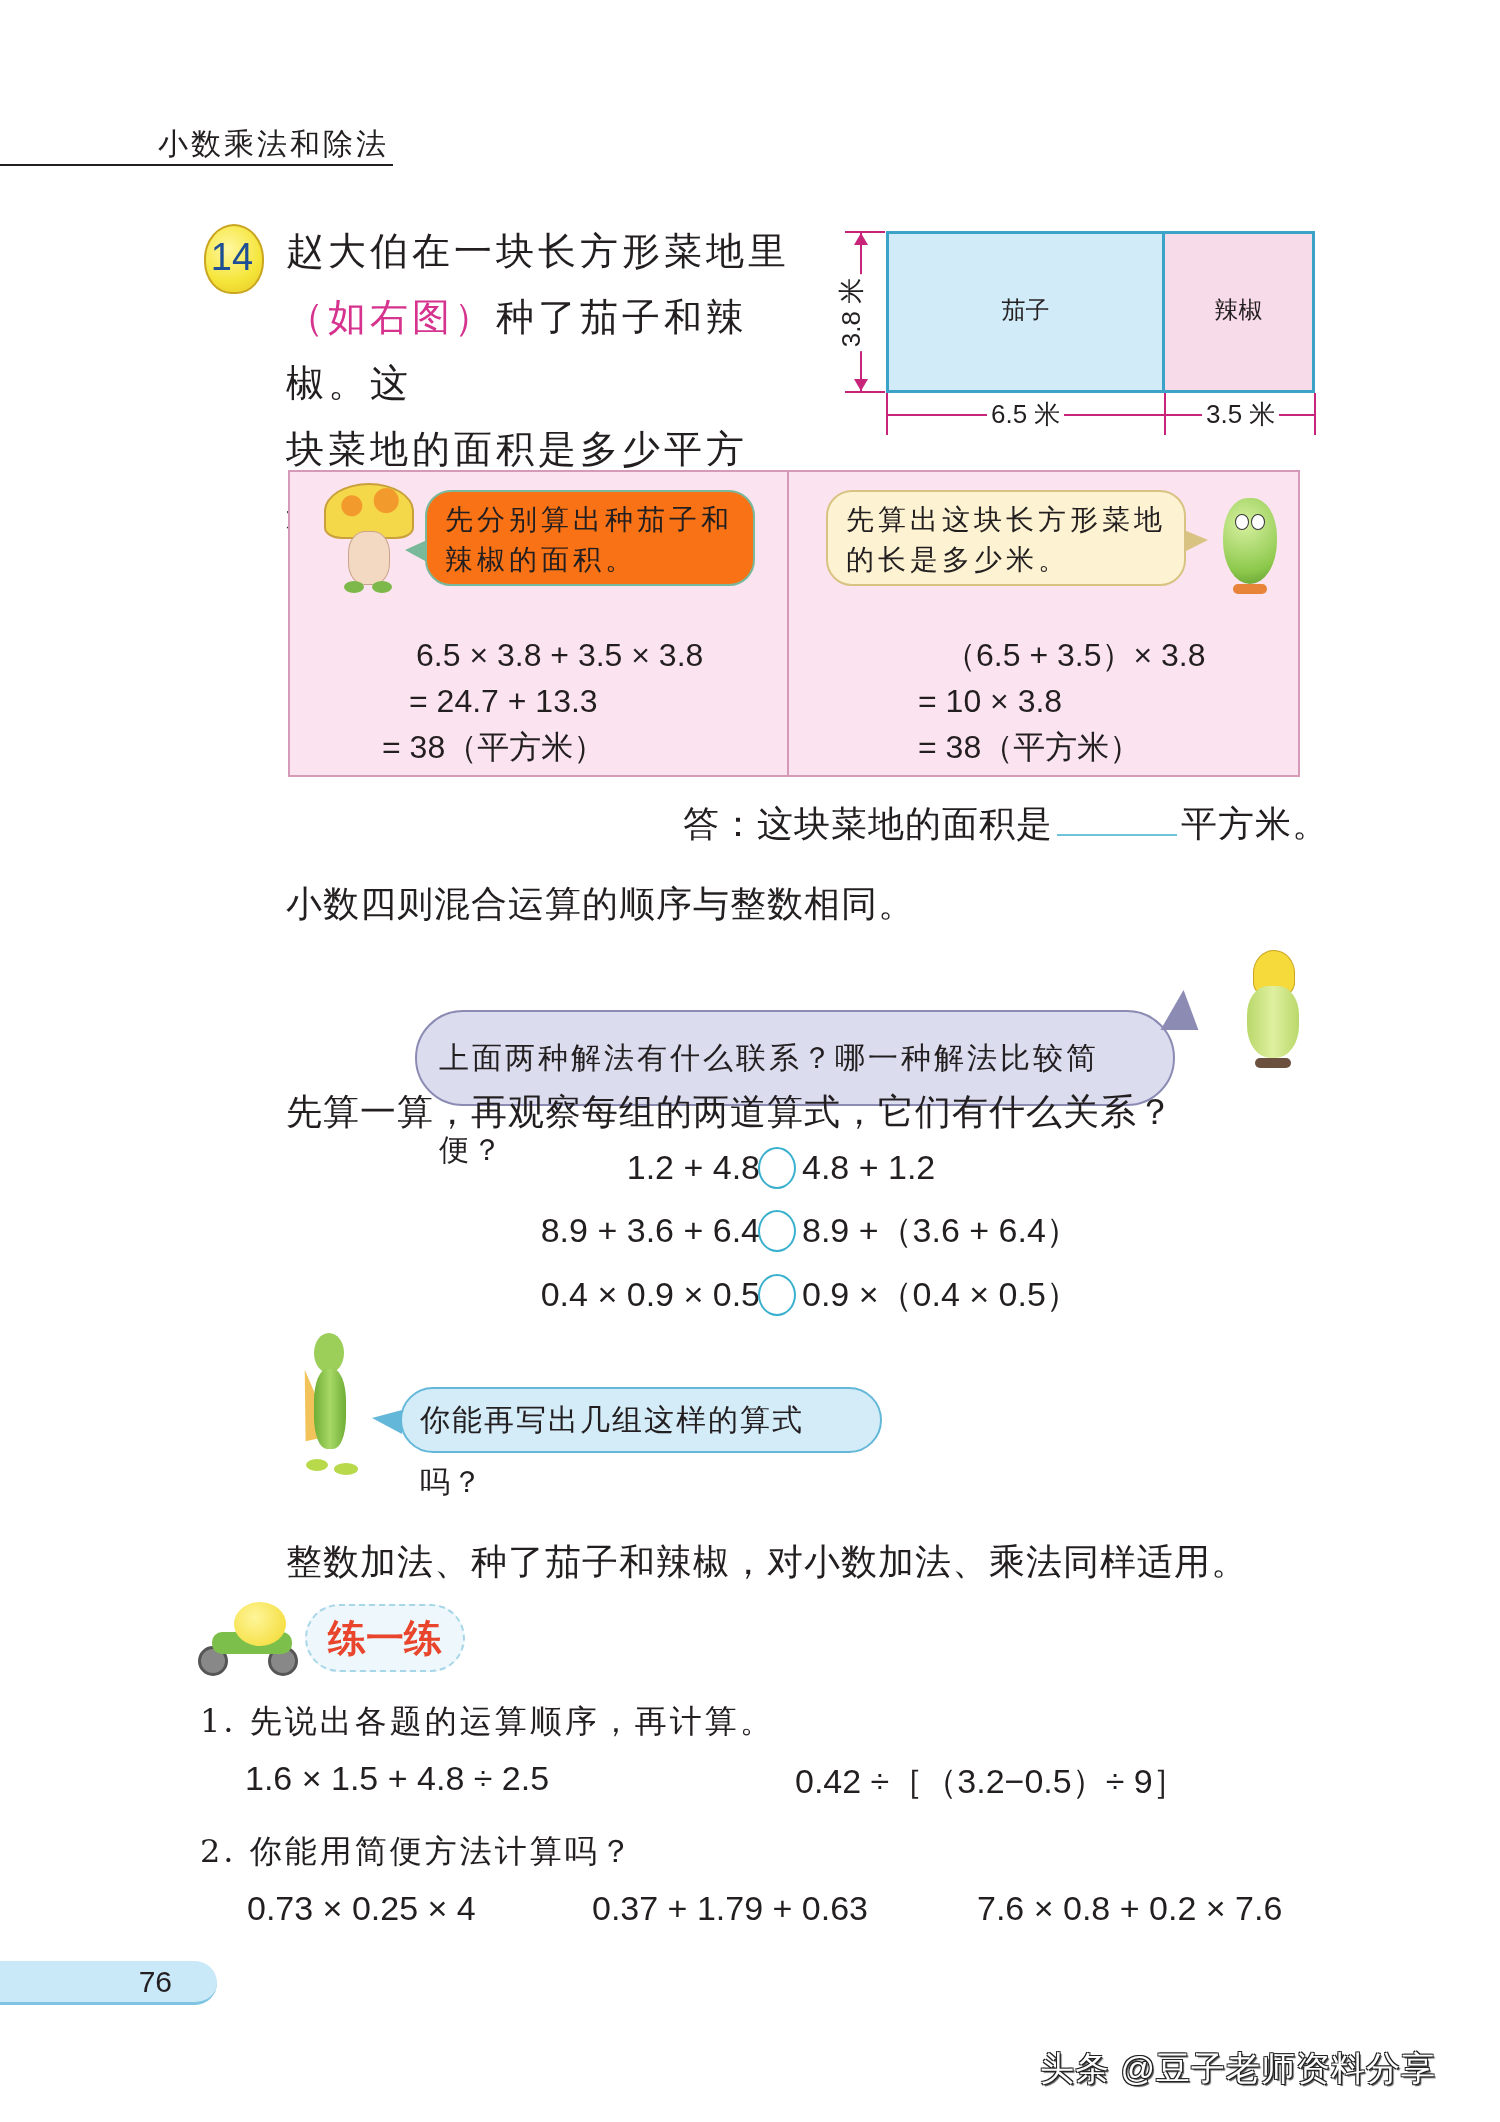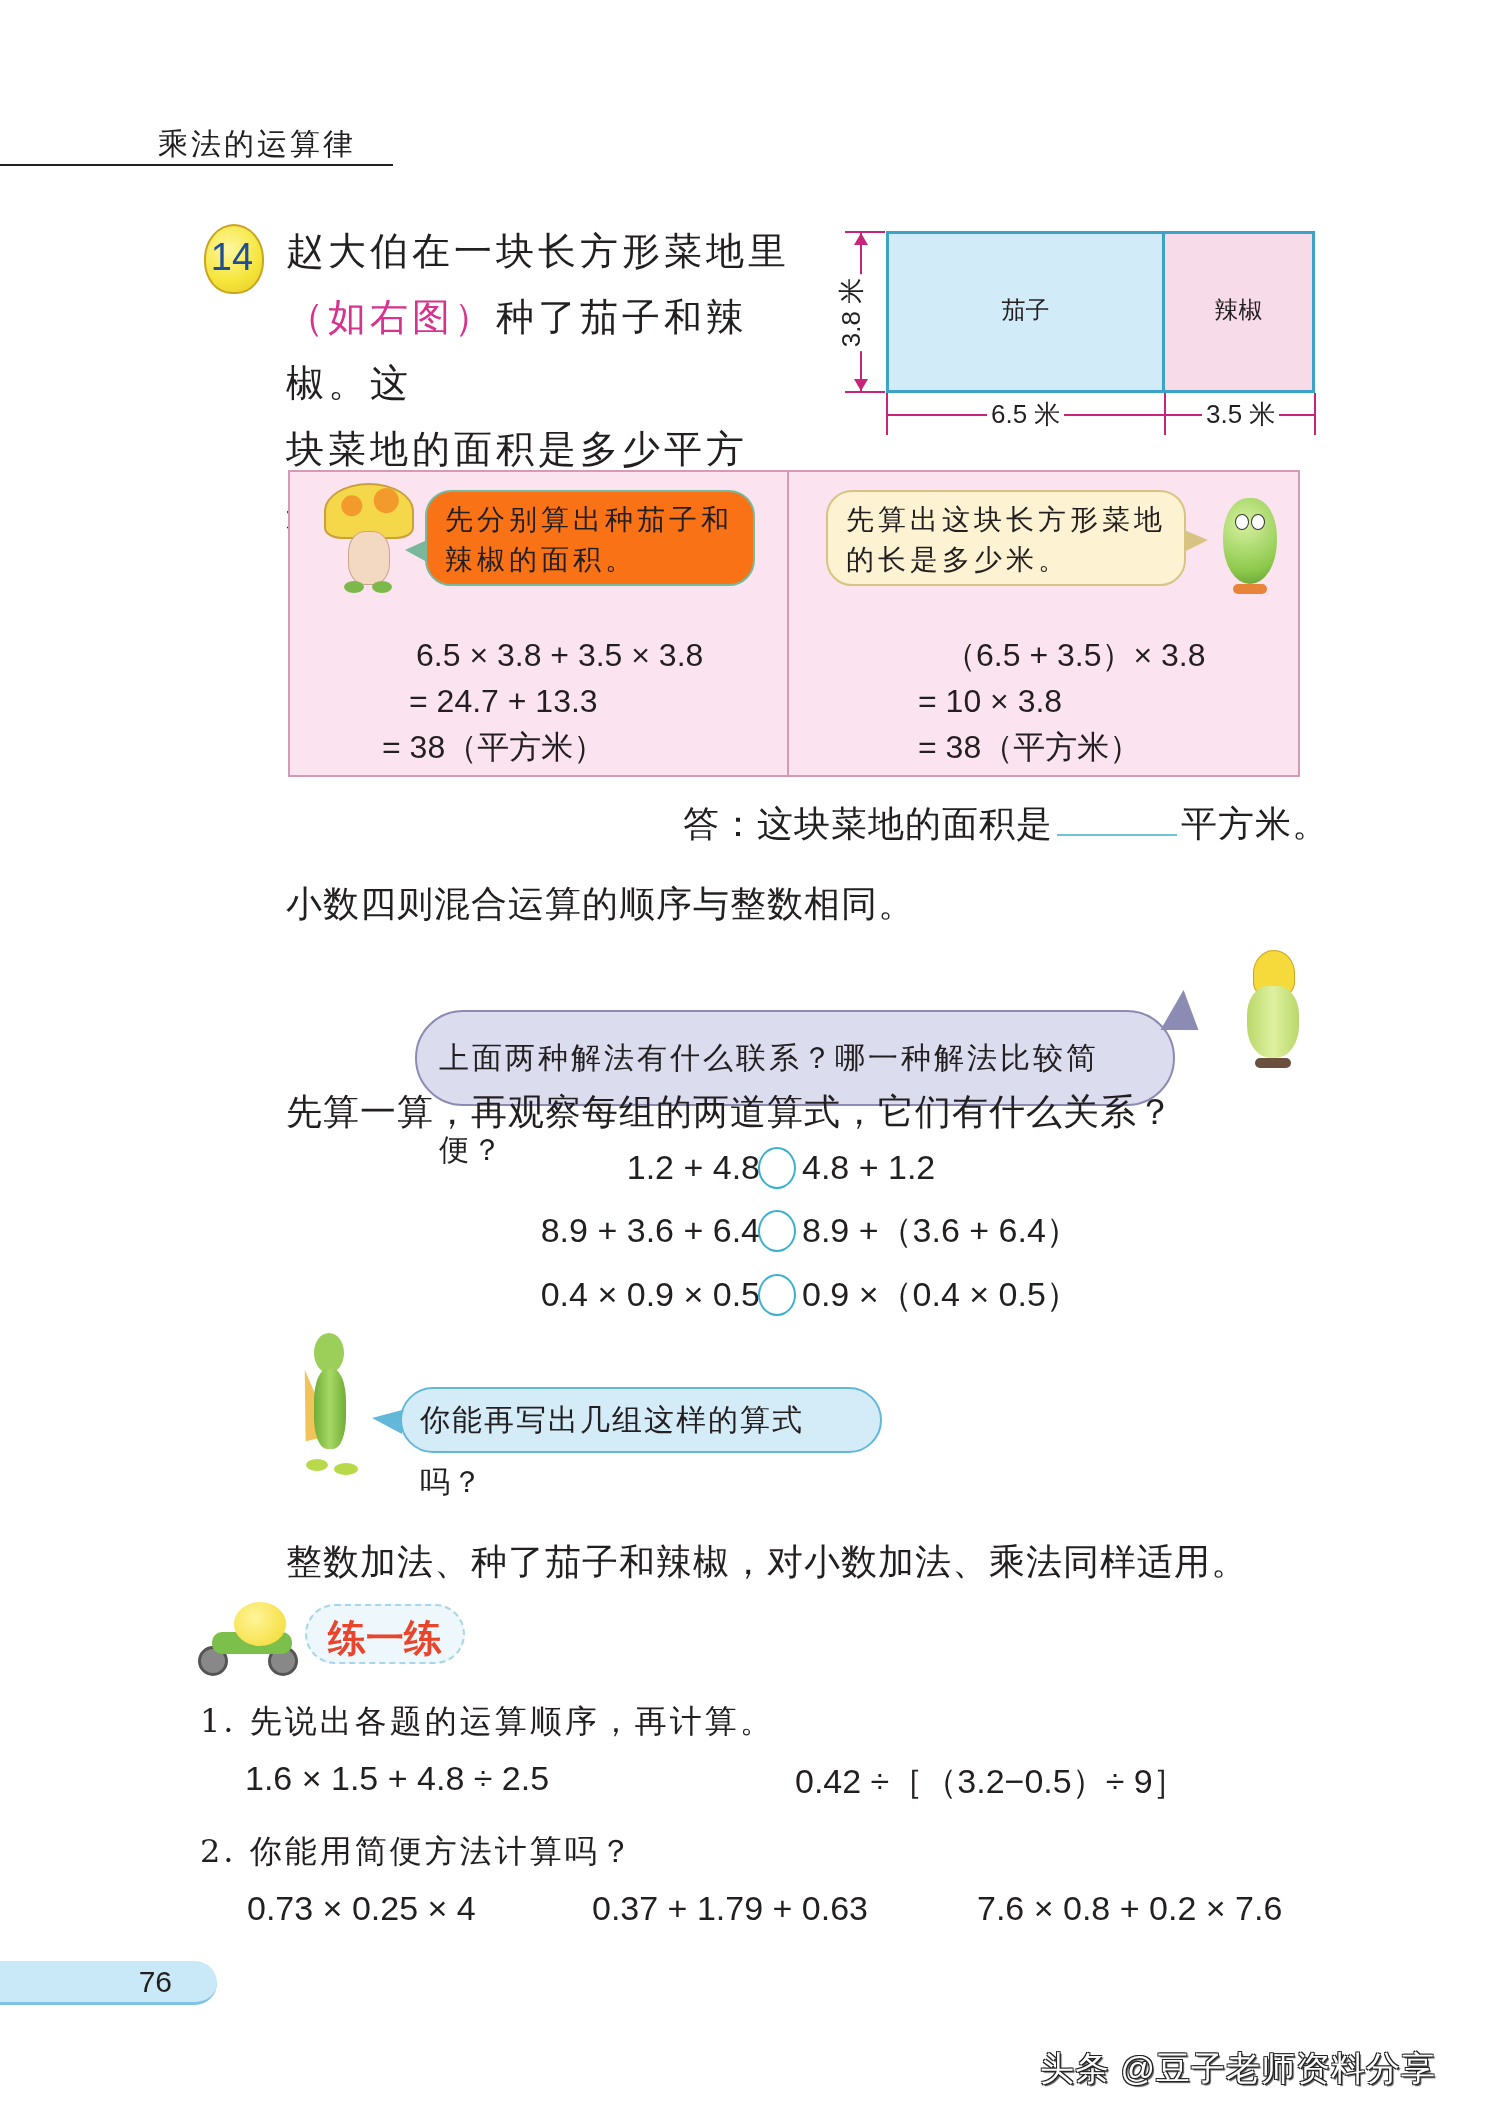"乘法的运算律" div.abs { text: 乘法的运算律 -> 小数乘法和除法 }
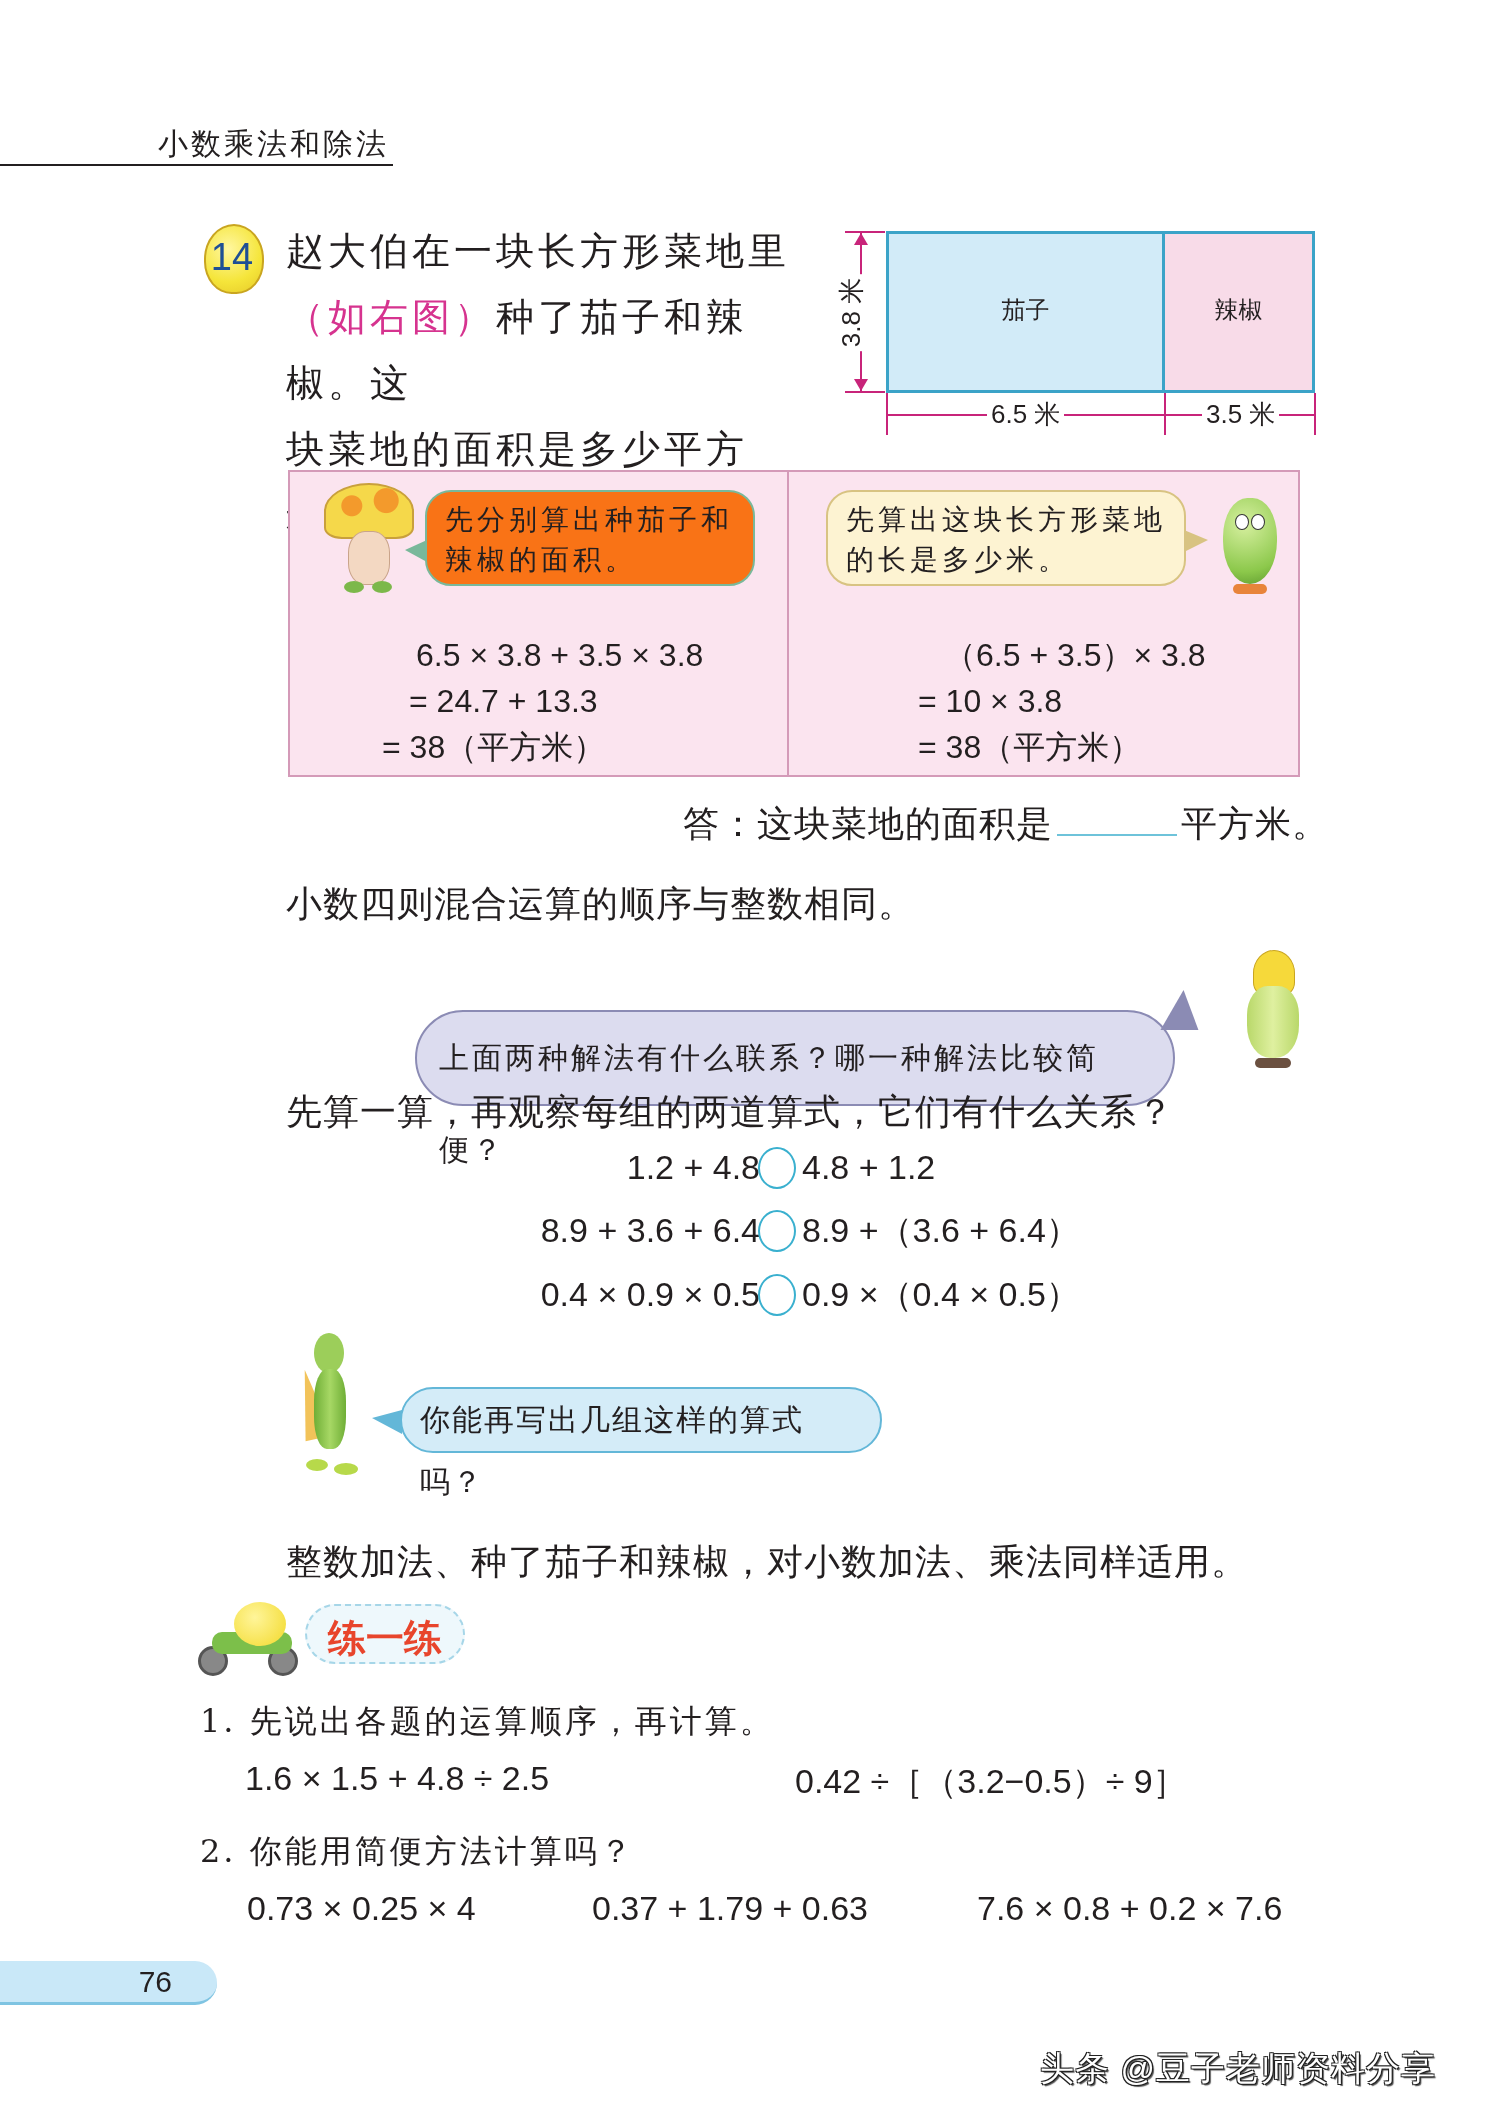"练一练" #practice-title { height: 60px -> 68px }
